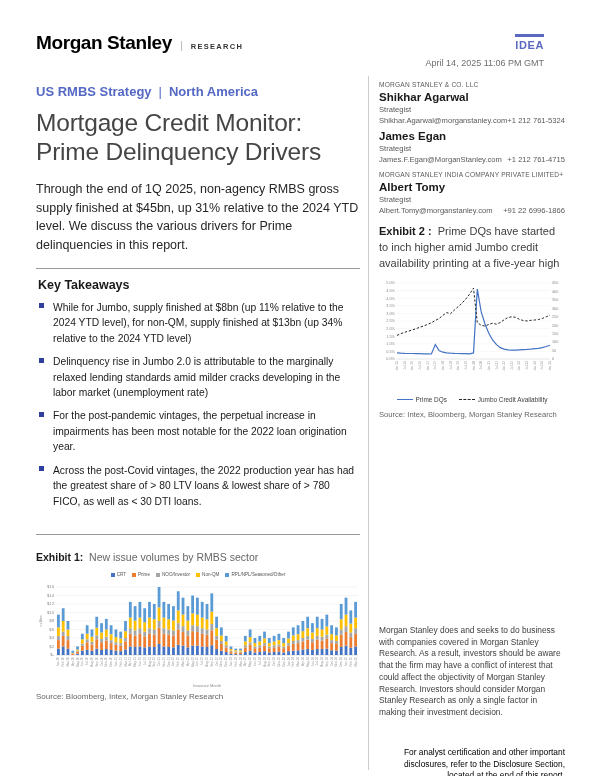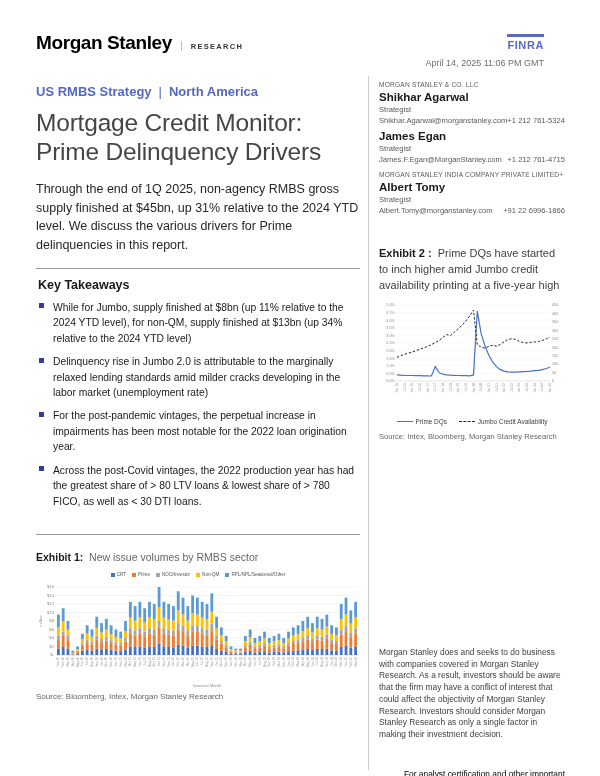"FINRA" div.idea-badge { text: FINRA -> IDEA }
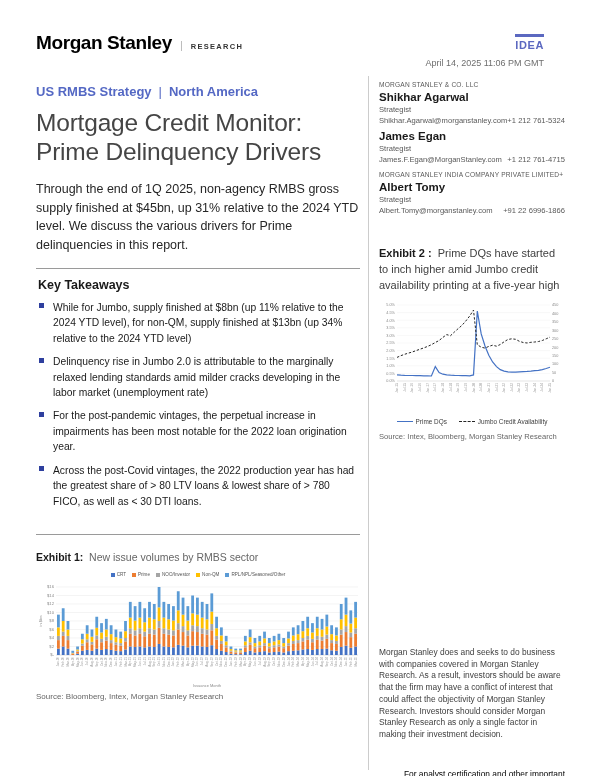"Exhibit 2 : Prime DQs" .exhibit2 { margin-top: 31px -> 9px }
